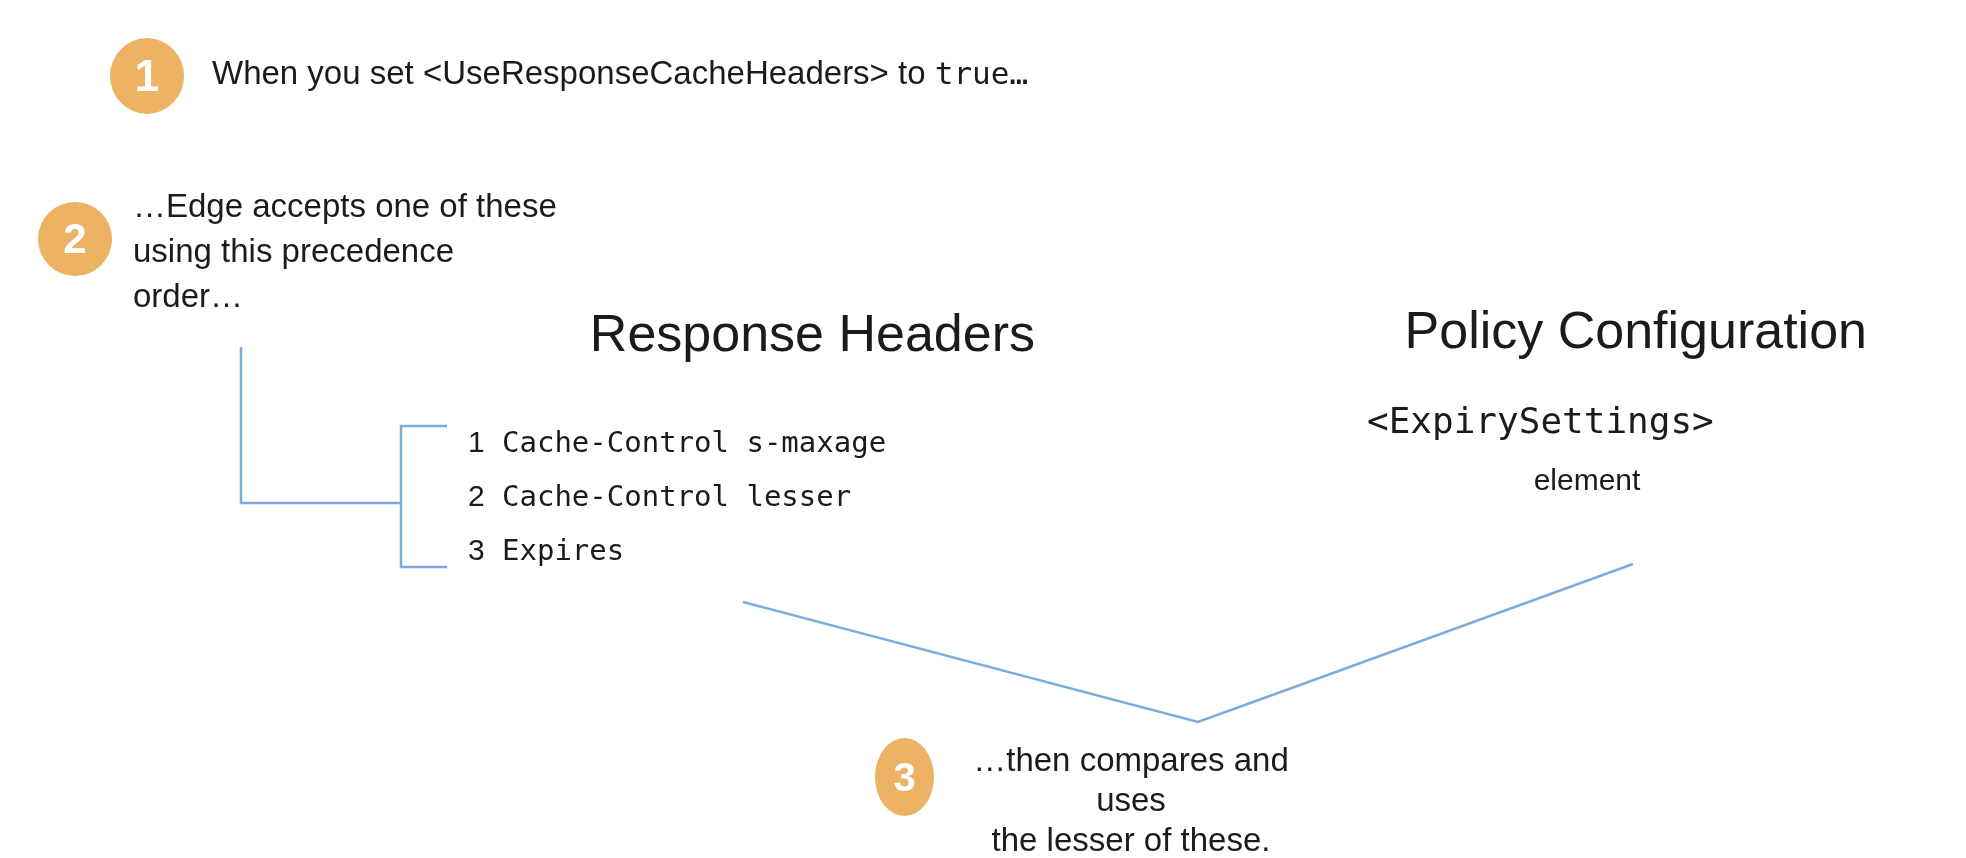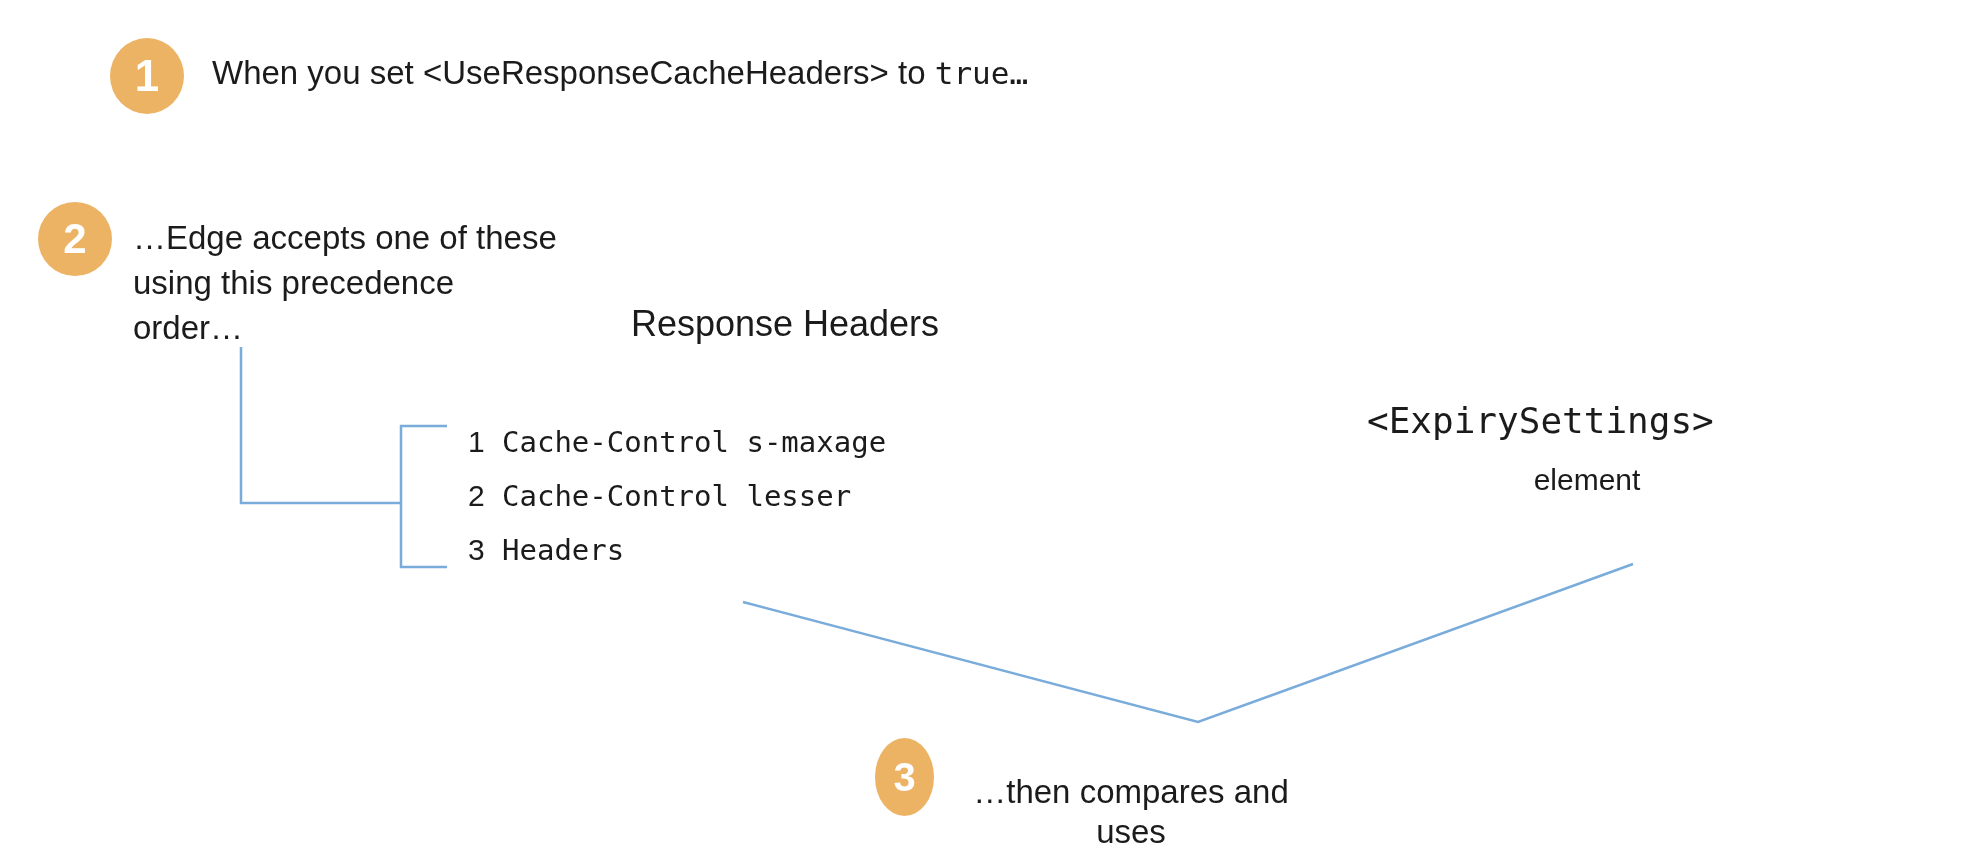"…Edge accepts one of these" .pre { margin-top: 32px -> none }
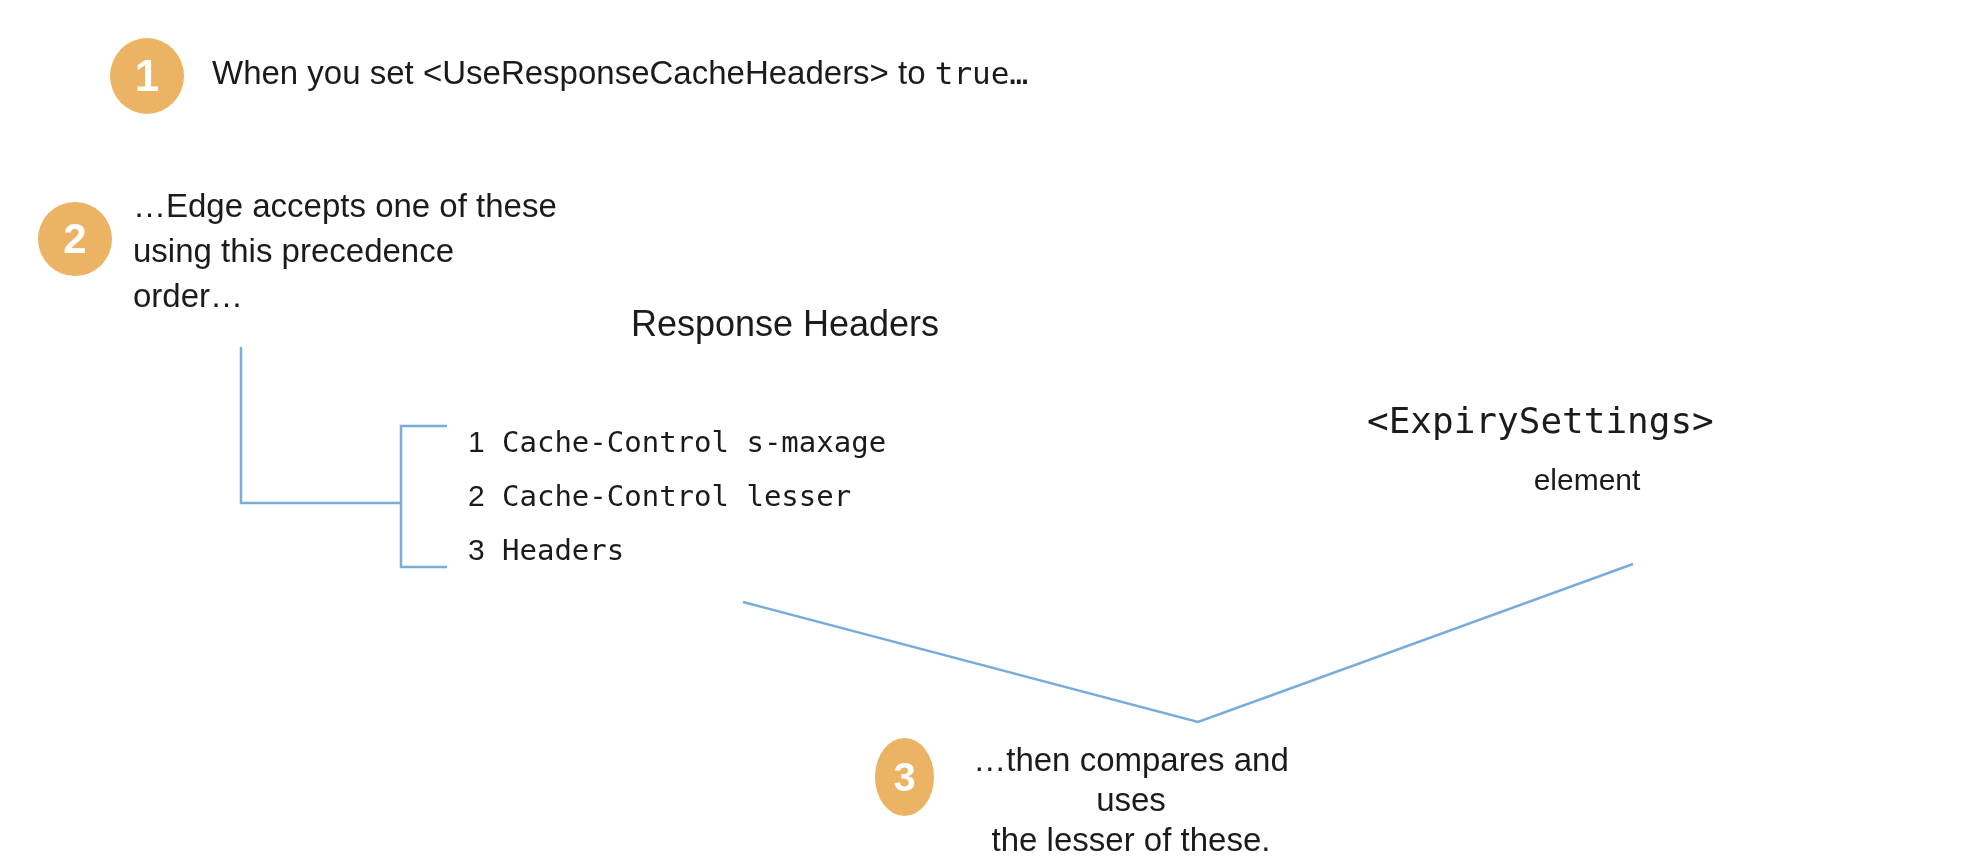"Response Headers" .col-title { font-size: 36px -> 52px; text-align: center -> right }
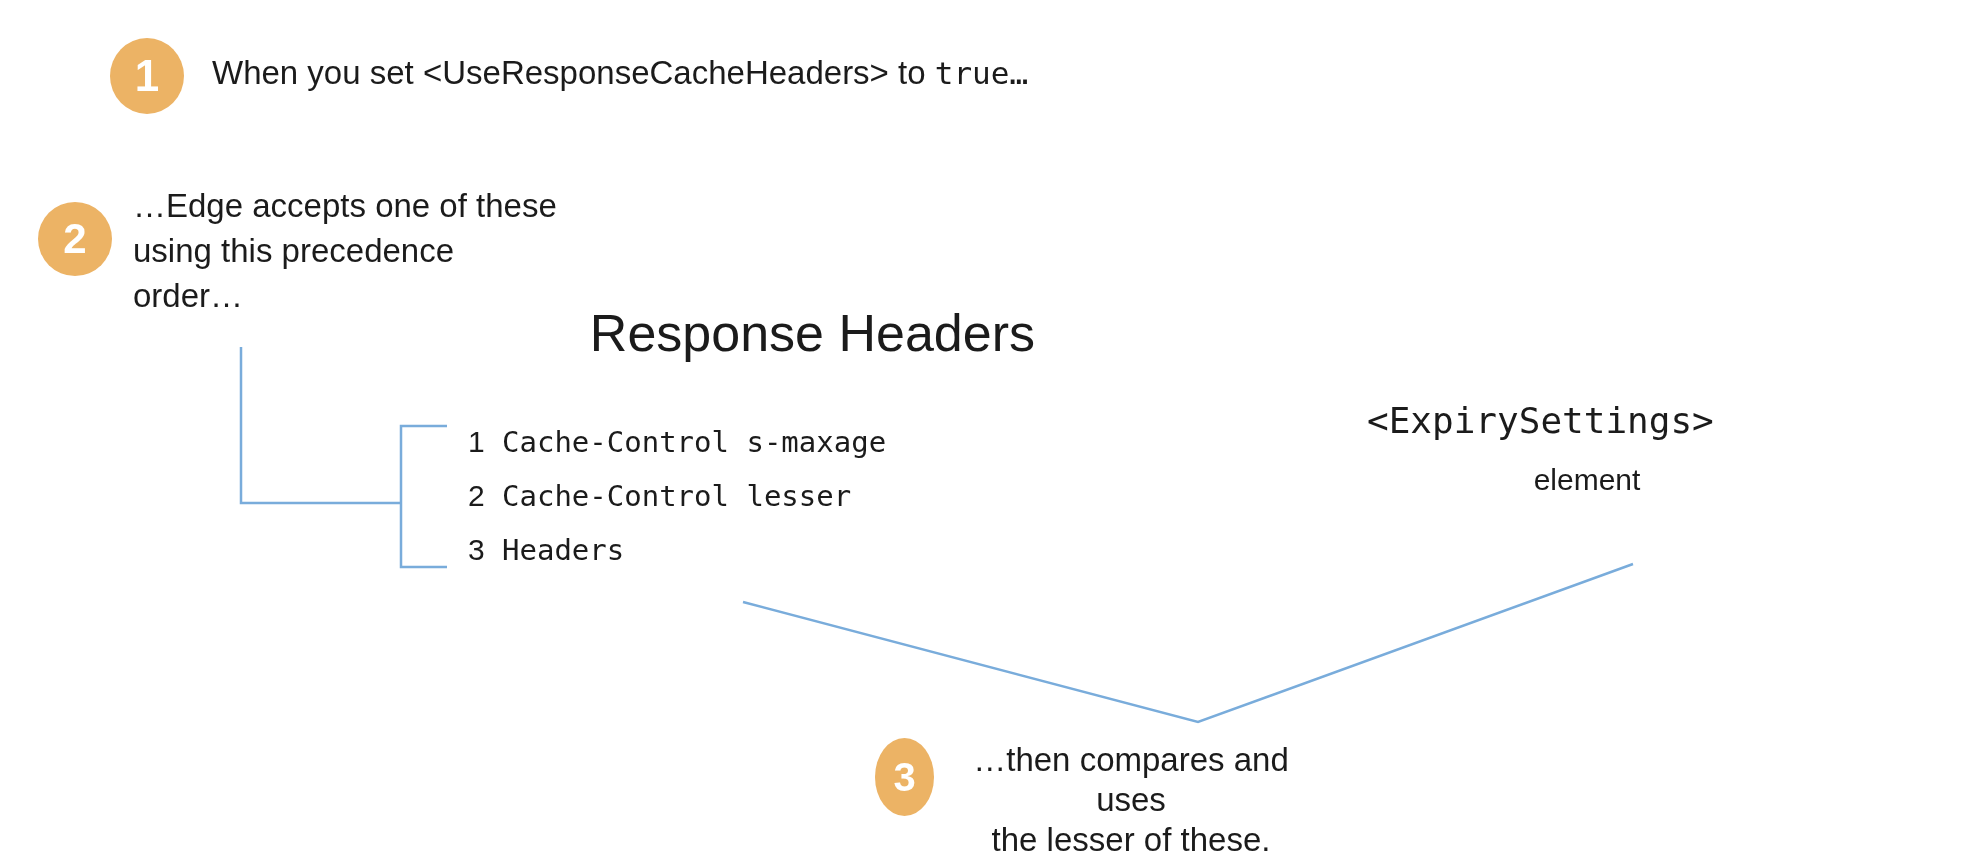"Policy Configuration" div.txt { html: none -> <div>Policy Configuration</div> }
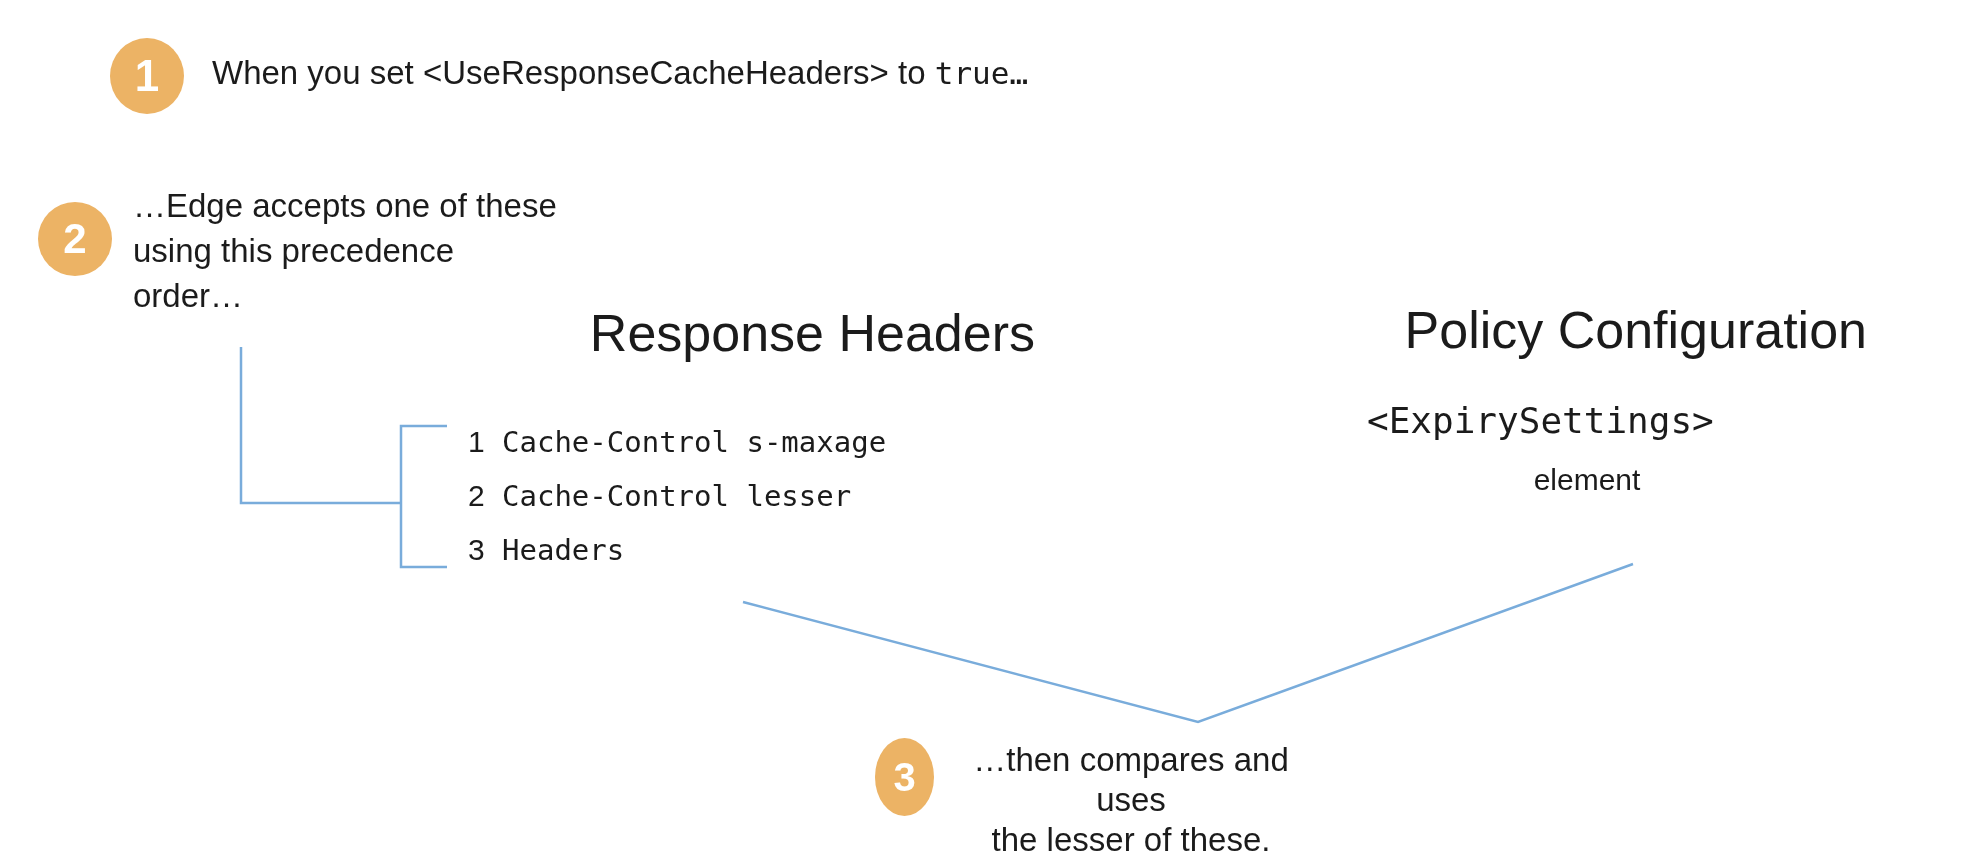"Headers" span.val { text: Headers -> Expires }
